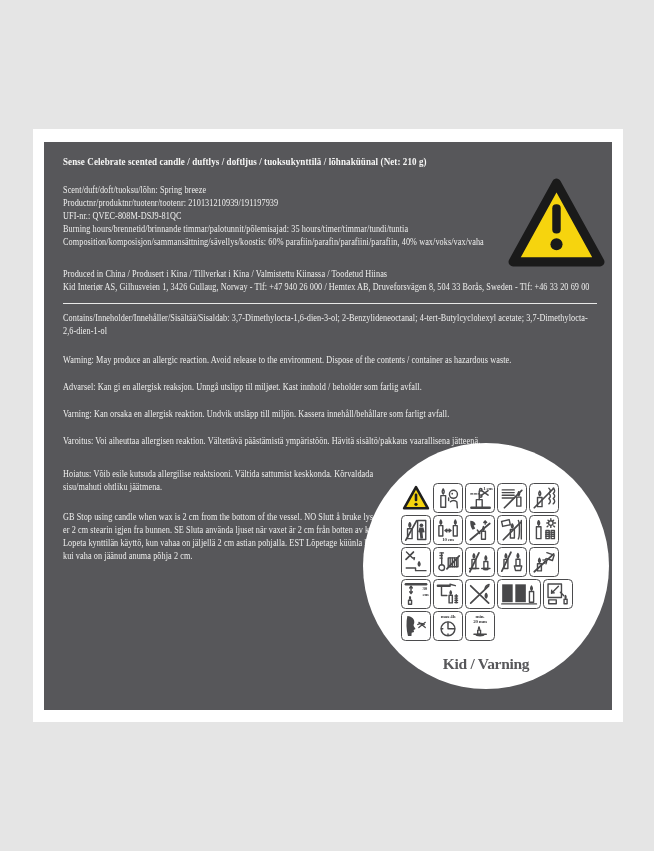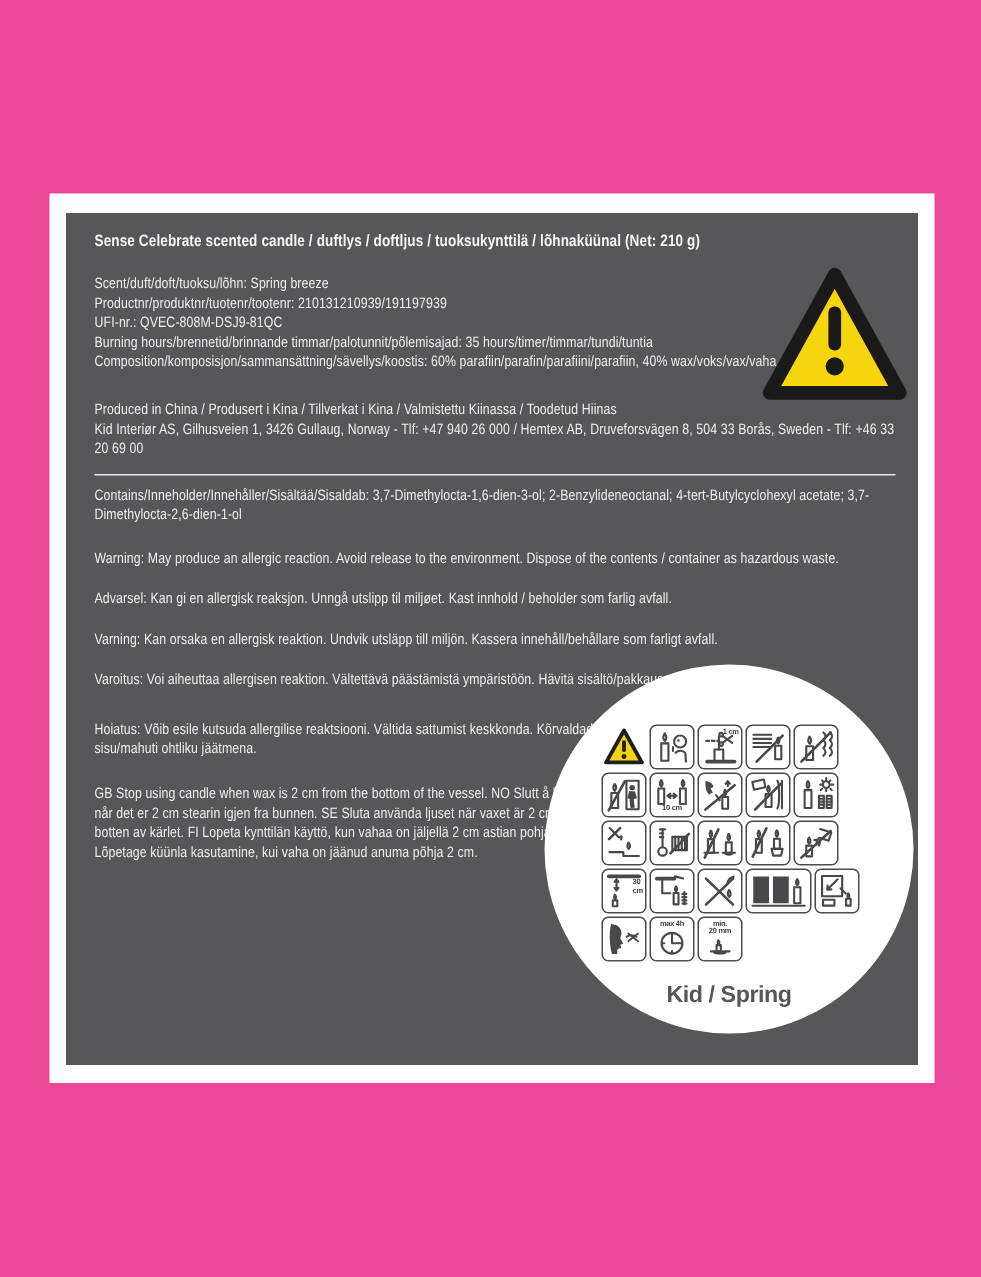"Sense Celebrate scented candle /" .page { background: #ec4899 -> #e5e5e5; font-family: none -> Liberation Serif, serif }
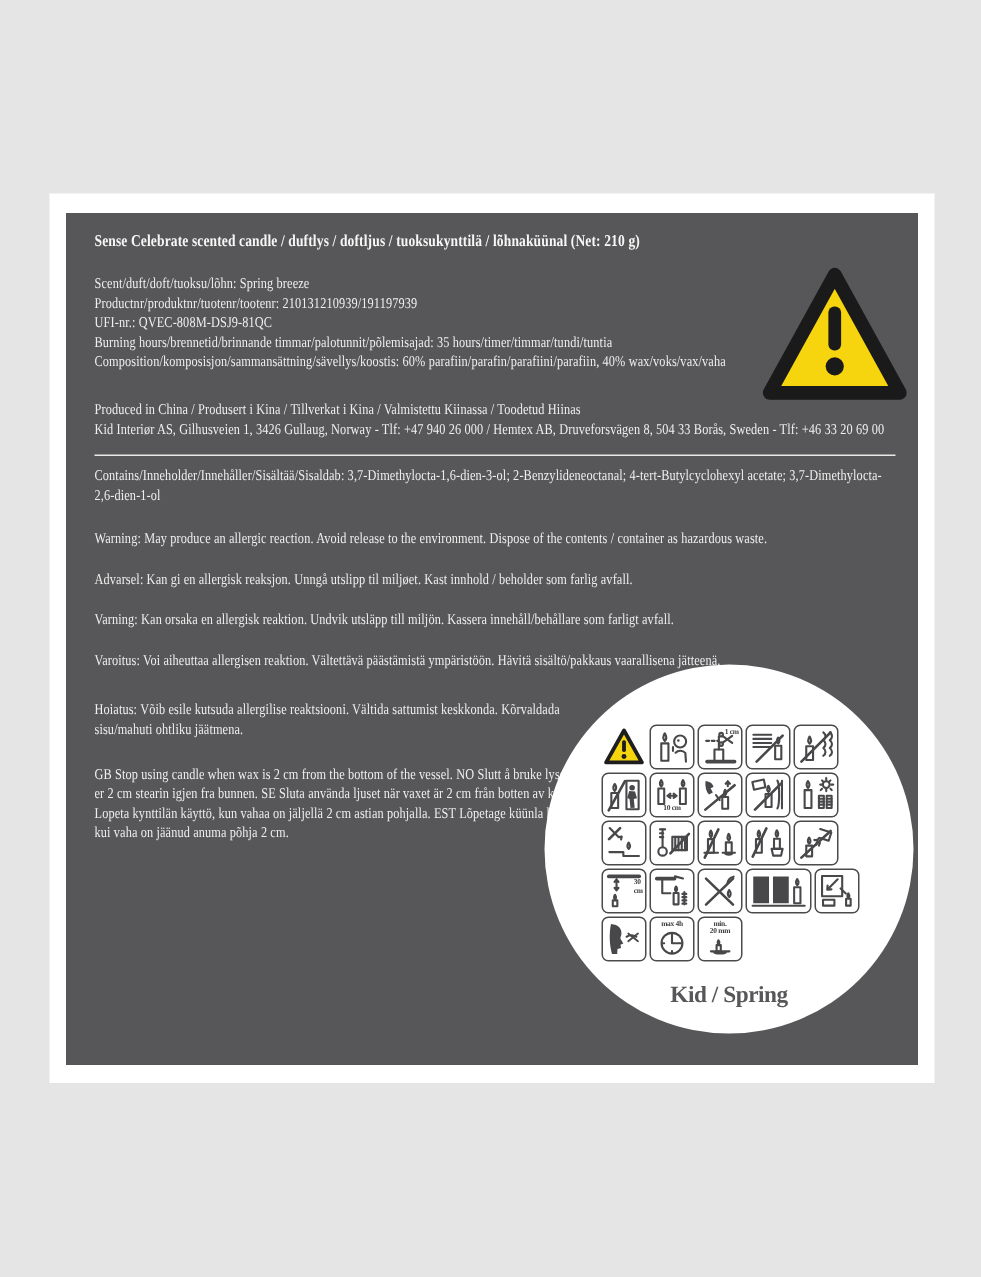"Kid / Spring" div.brand { text: Spring -> Varning }
